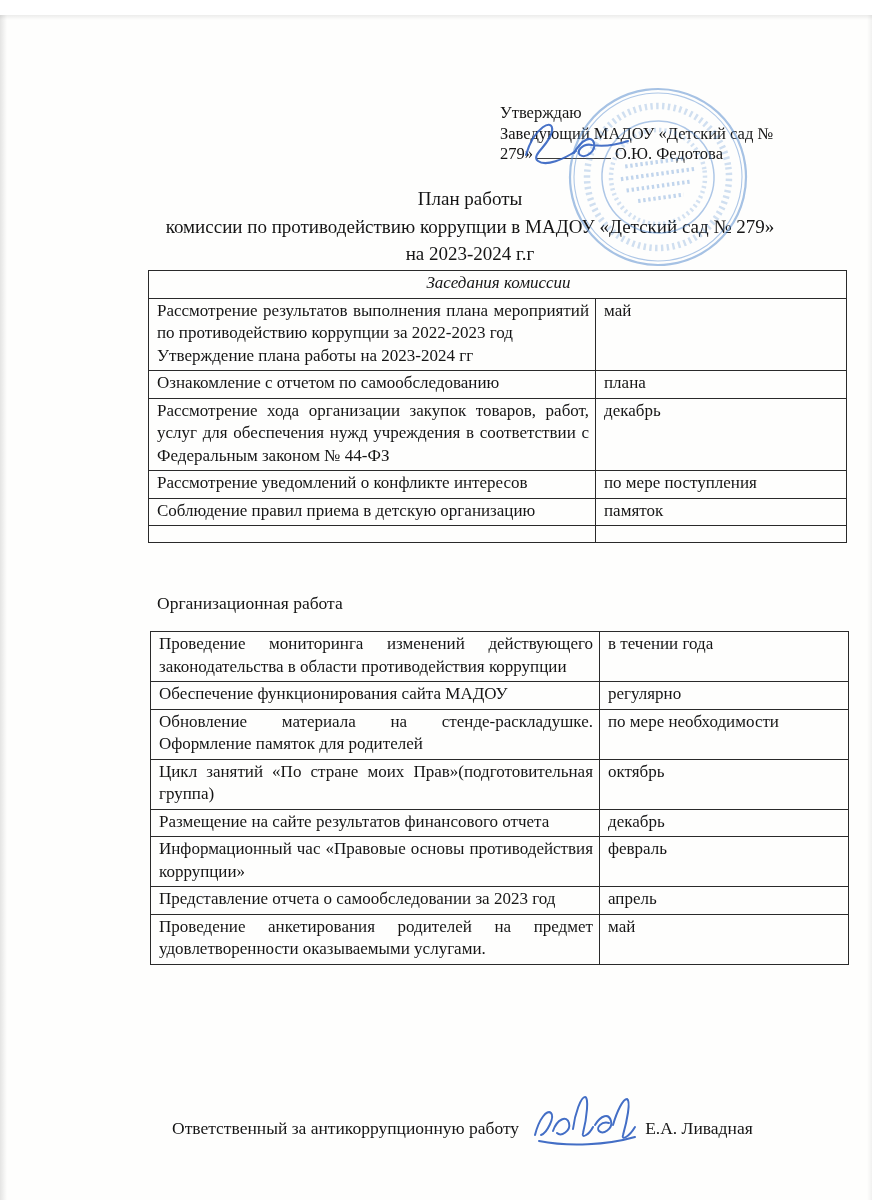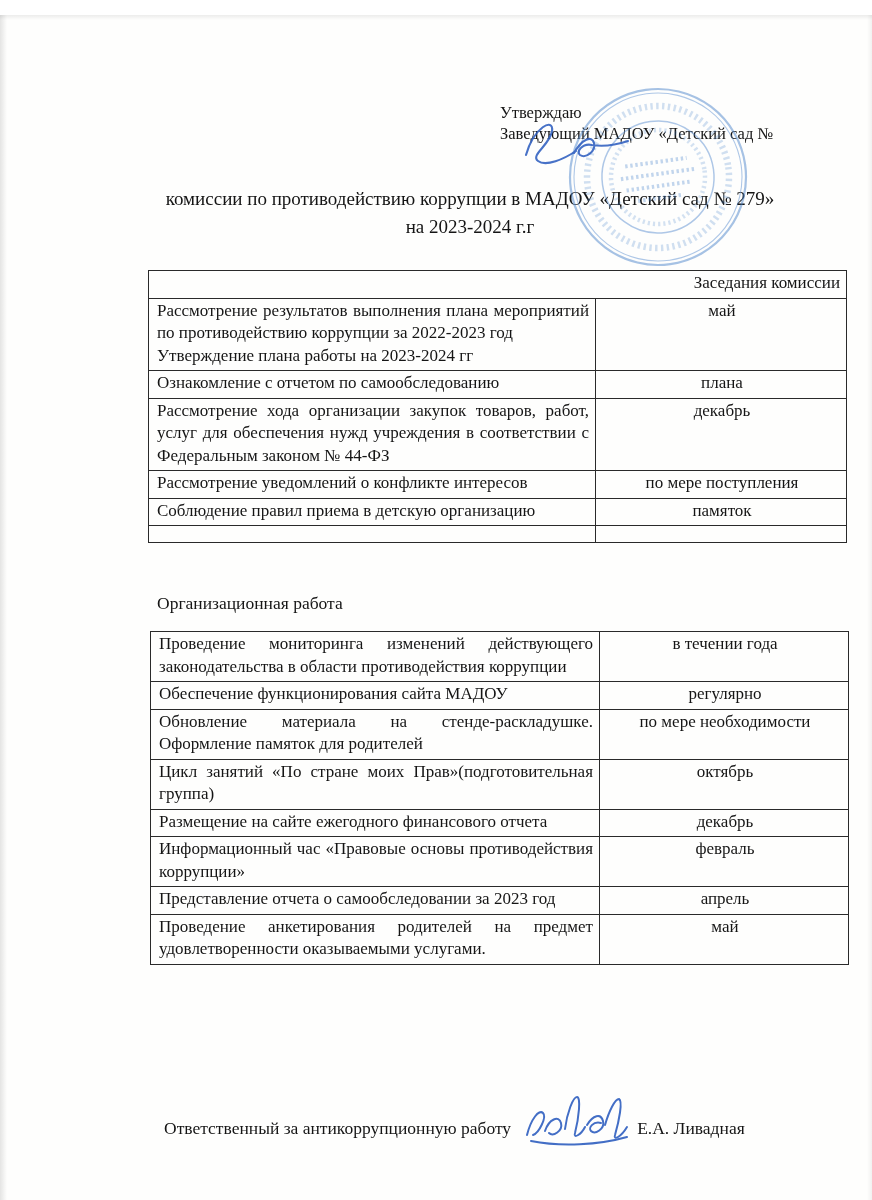"279» О.Ю. Федотова" div { html: none -> <div> <span>279»</span><span></span><span>О.Ю. Федотова</span> </div> }
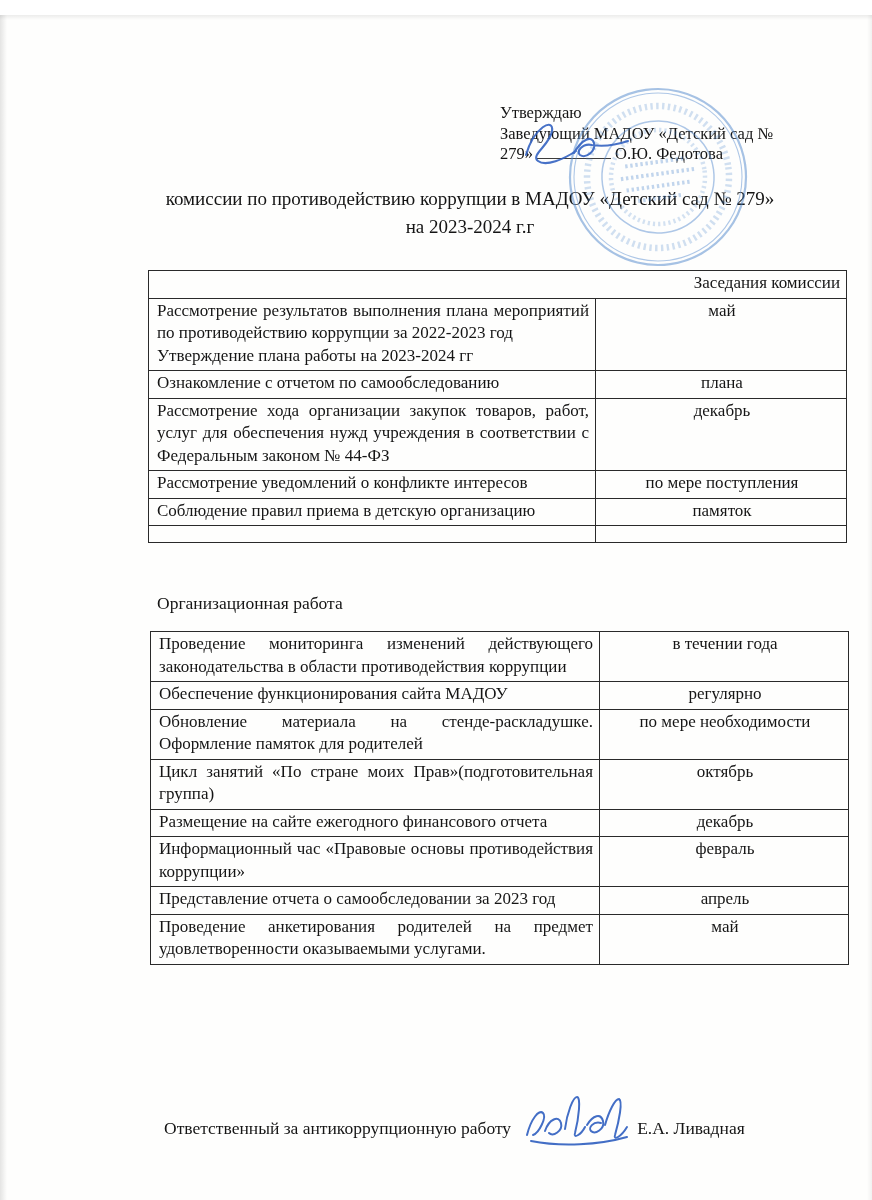"План работы" div { html: none -> <div>План работы</div> }
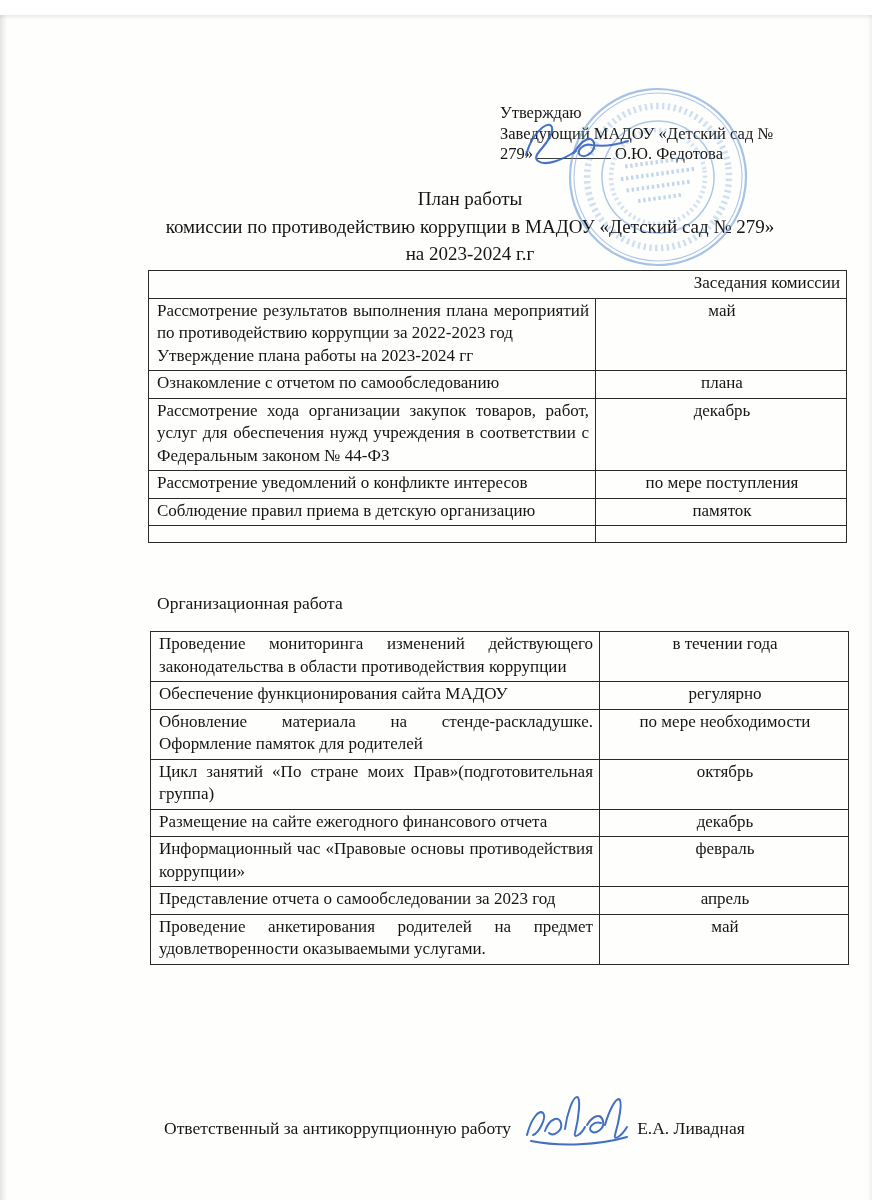"Заседания комиссии" .th-center { font-style: none -> italic; text-align: right -> center }
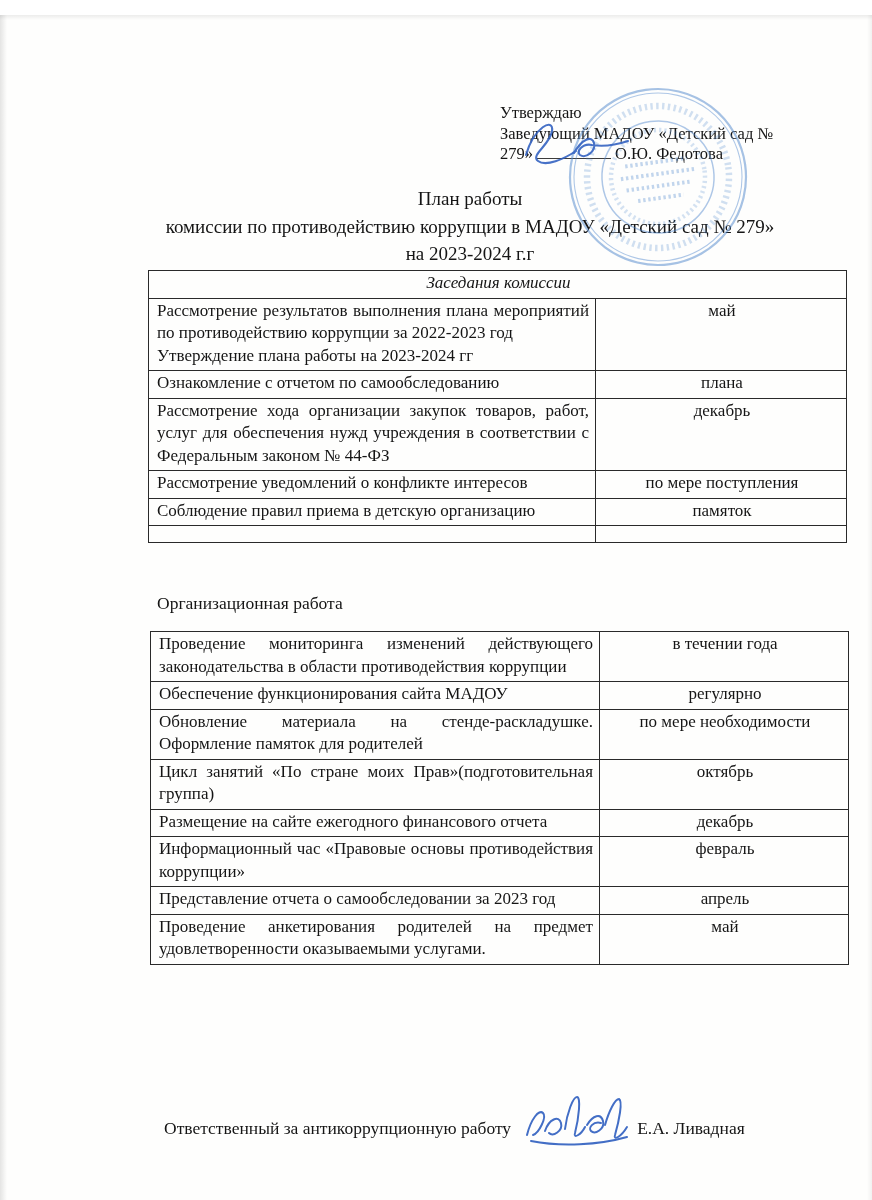"май" td.term { text-align: center -> left }
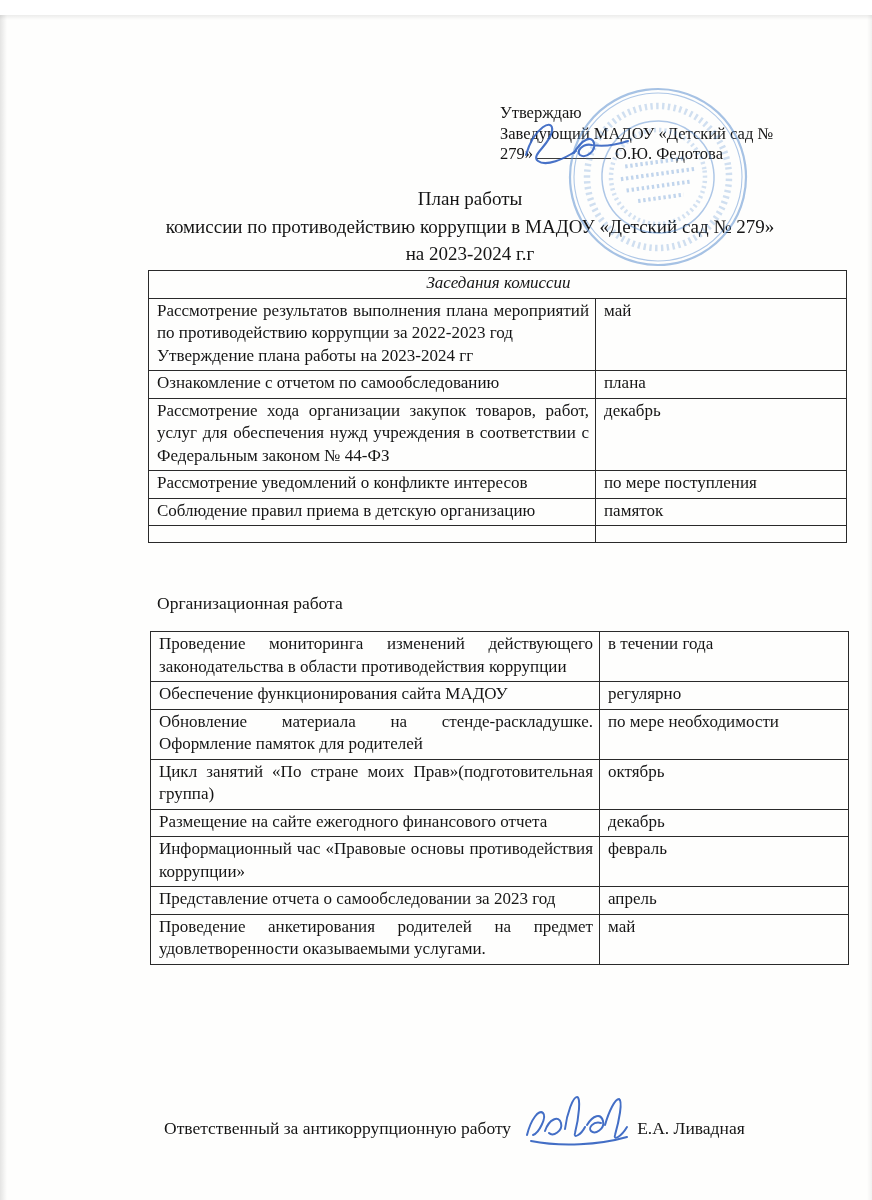"Размещение на сайте ежегодного" td.act { text: ежегодного -> результатов }
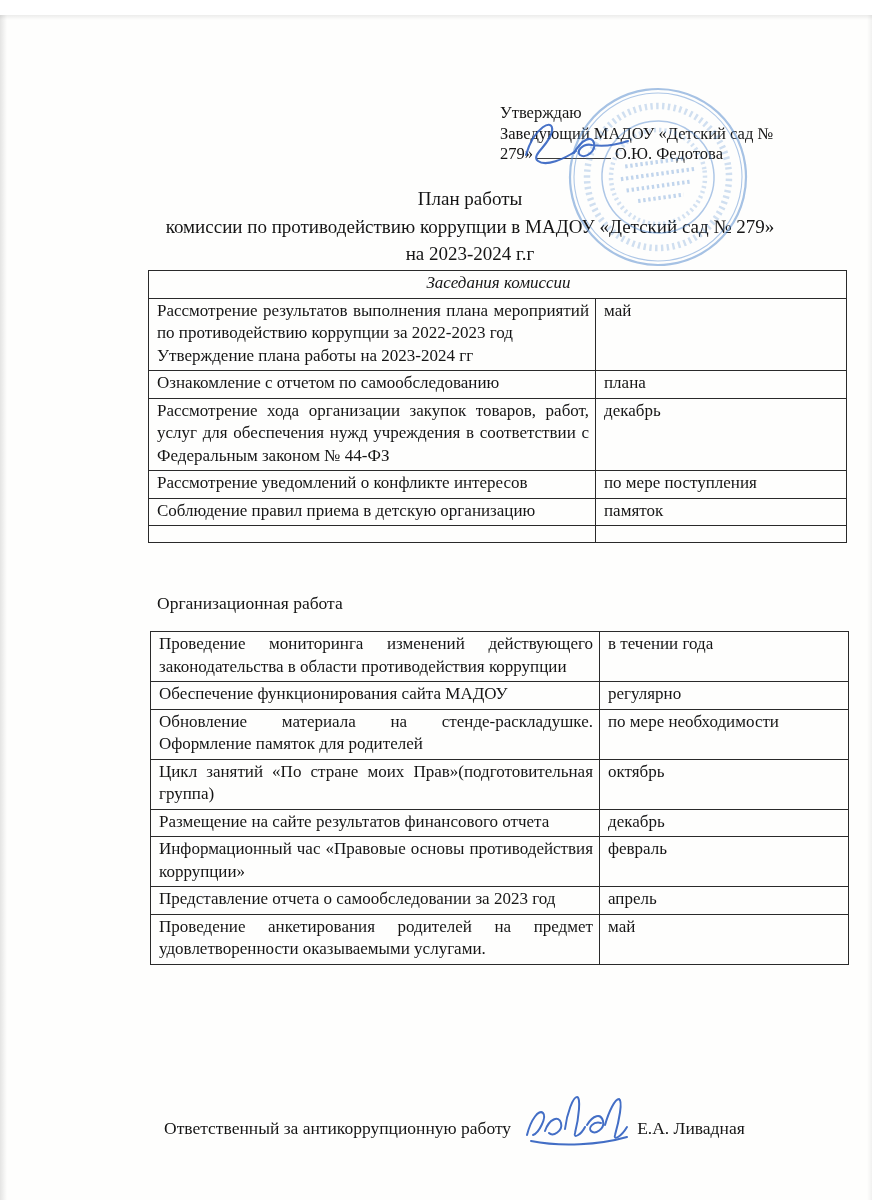"Ответственный за антикоррупционную" .footer { left: 164px -> 172px }
